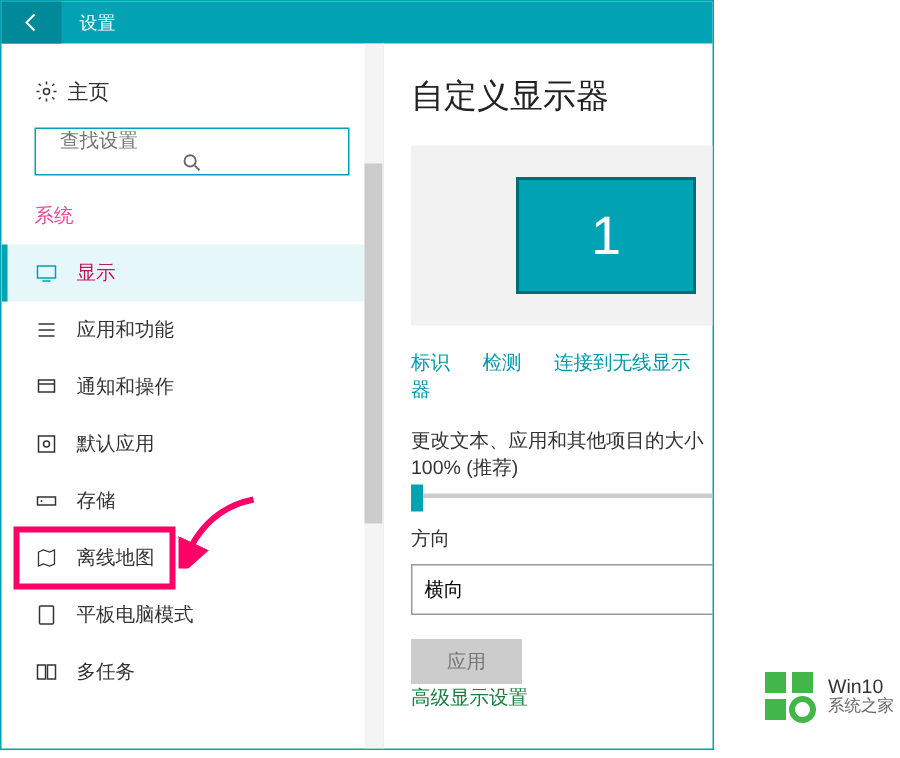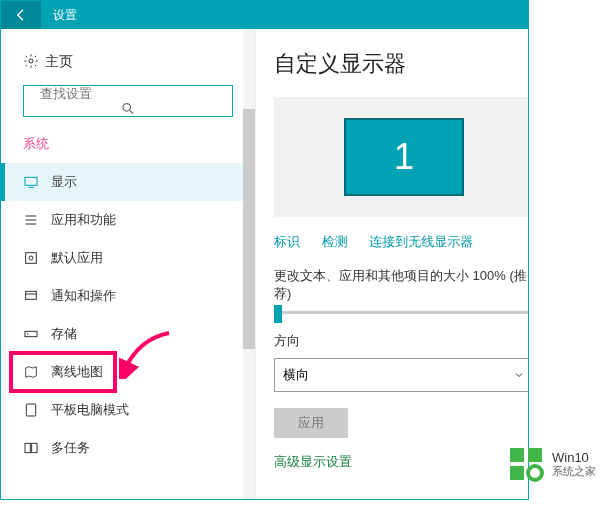"设置" .window { width: 529px -> 476px }
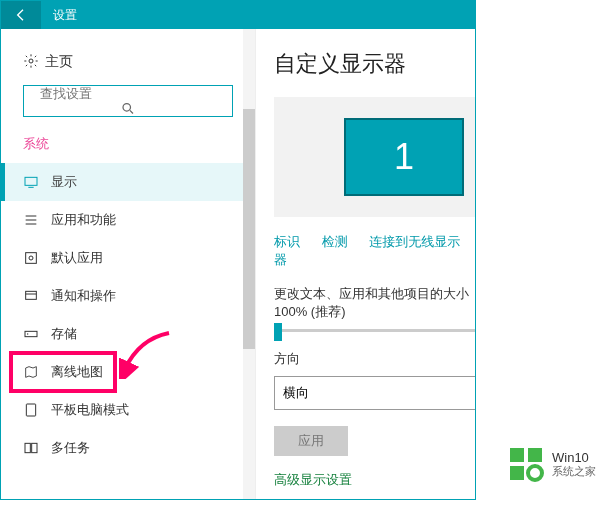"显示" .nav-item.active { color: #404040 -> #be185d }
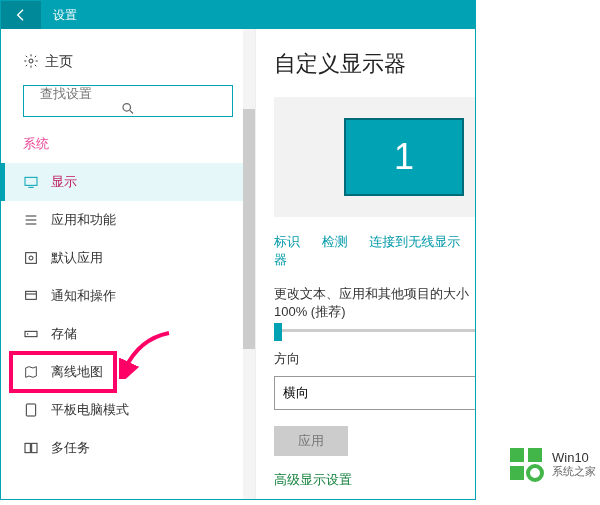"默认应用" div.nav-item { order: before "通知和操作" -> after "通知和操作" }
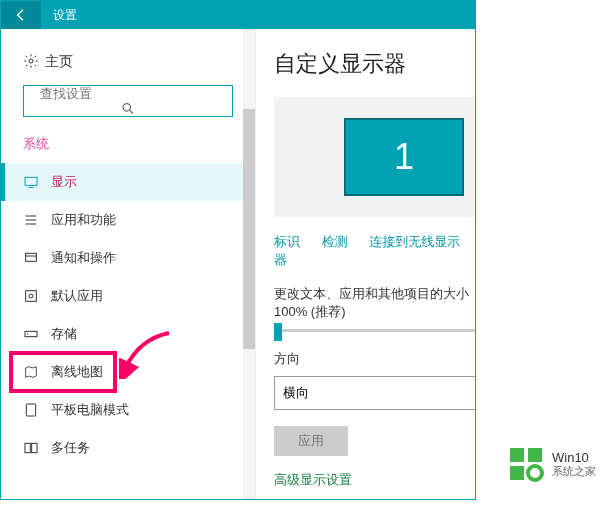"应用" .btn-row { margin-bottom: 14px -> none }
